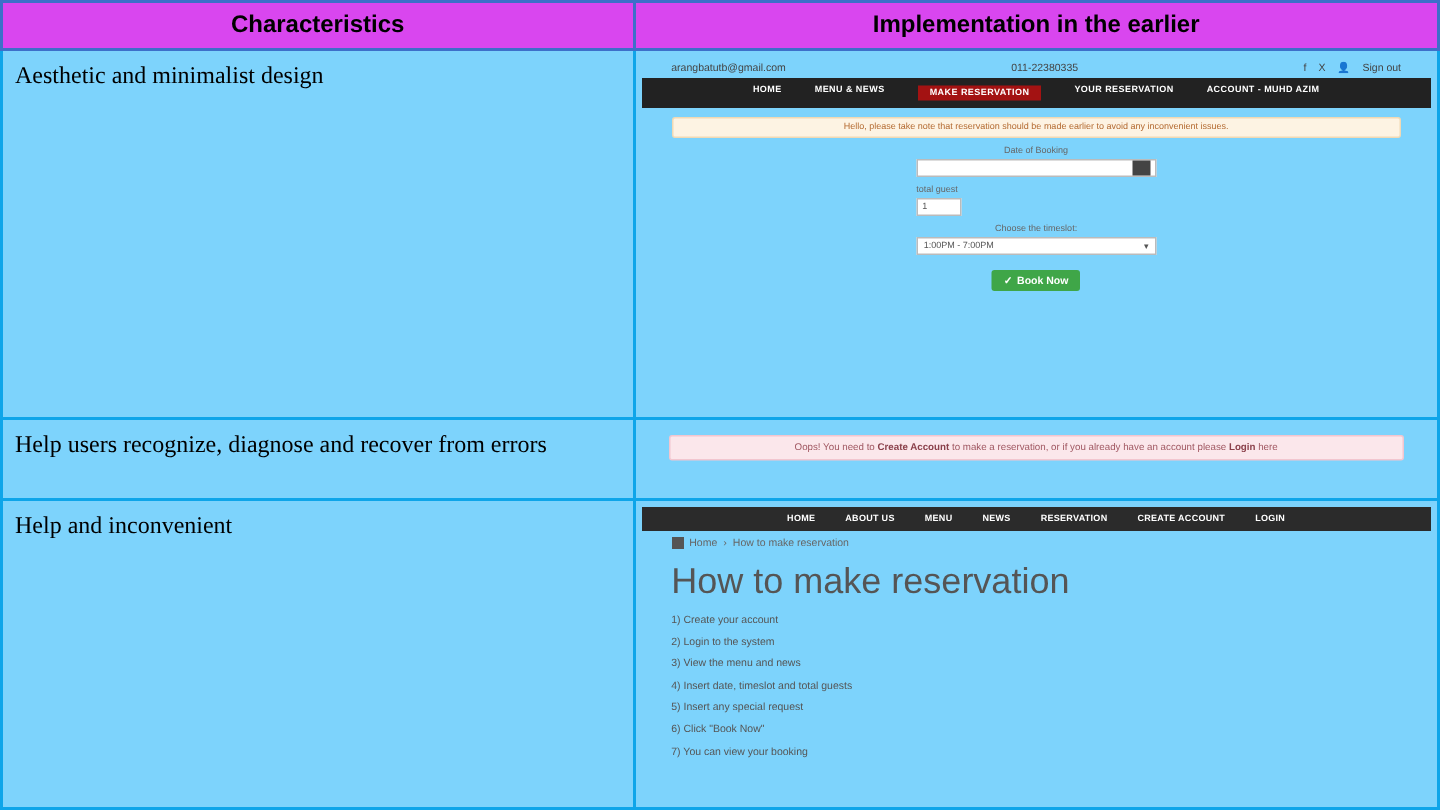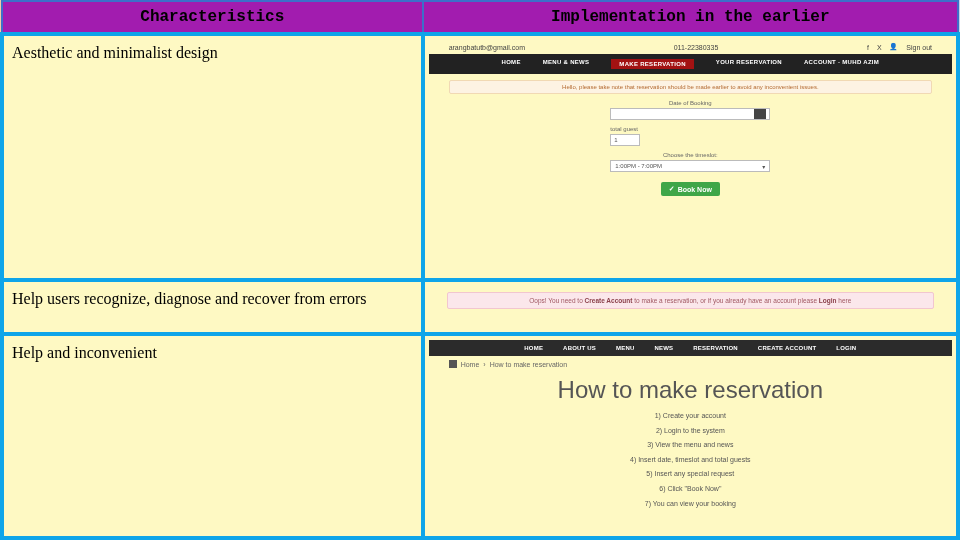"Characteristics" table.main th { background: #a21caf -> #d946ef; font-family: Liberation Mono, monospace -> Liberation Sans, sans-serif }
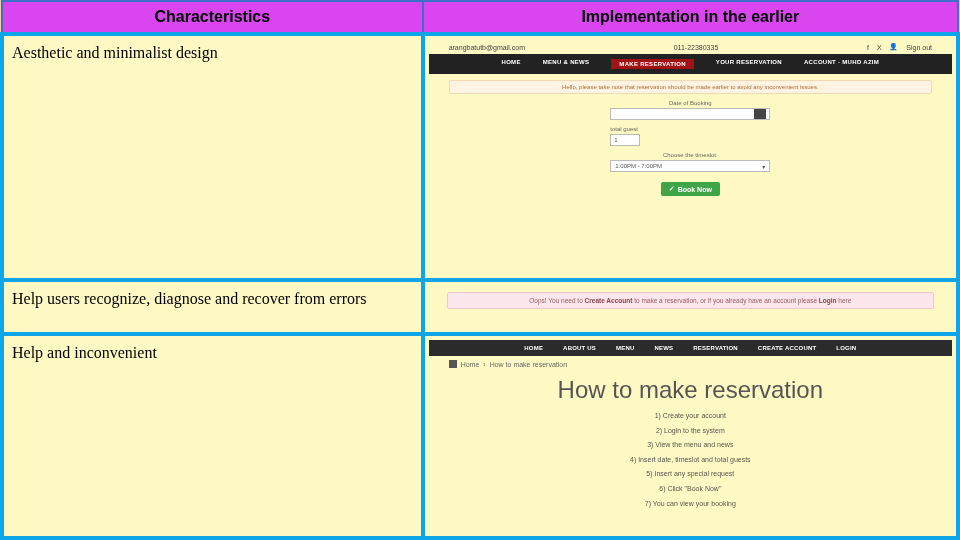"Aesthetic and minimalist design" table.main td { background: #fef9c3 -> #7dd3fc; border: 4px solid #0ea5e9 -> 2px solid #0ea5e9 }
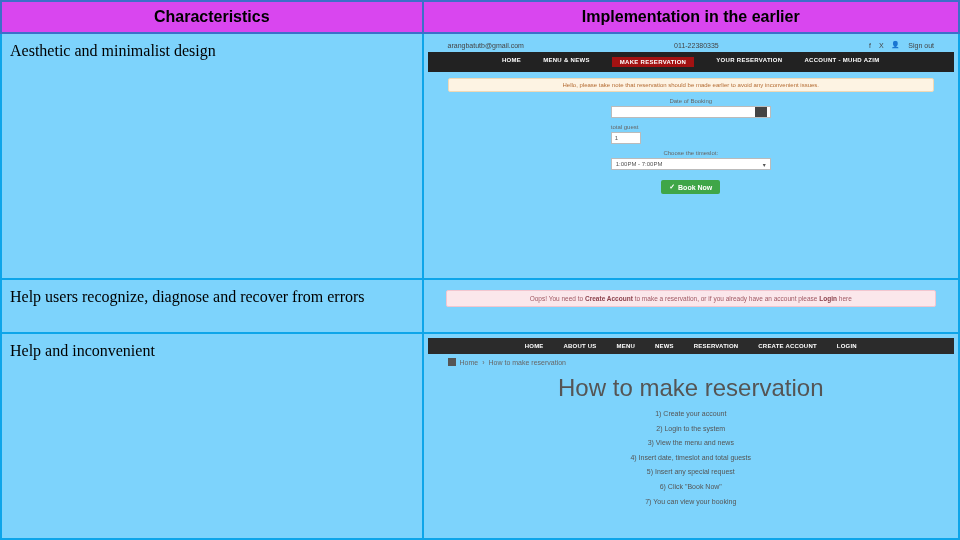"How to make reservation" td { text-align: center -> none }
